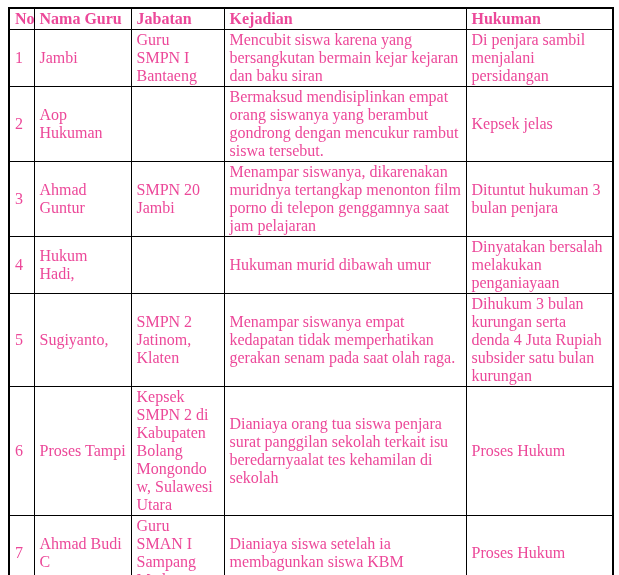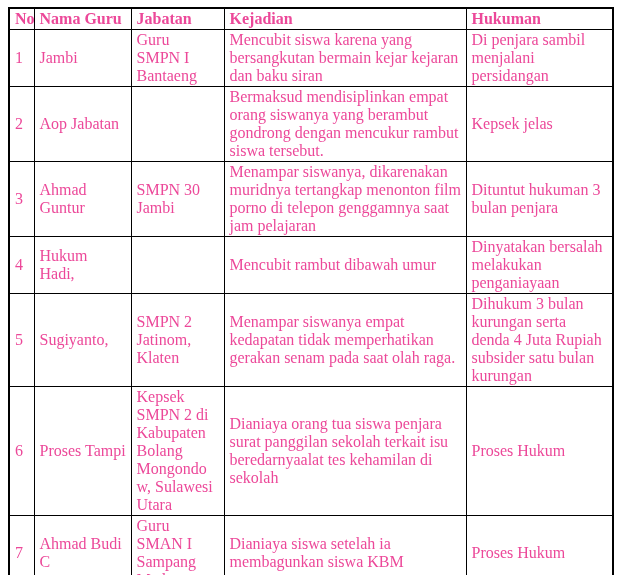"Aop Jabatan" td.nama { text: Jabatan -> Hukuman }
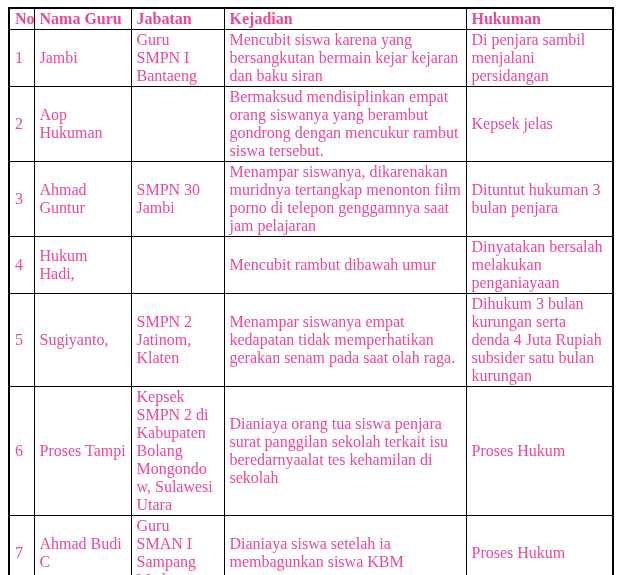"SMPN 30" td.jabatan { text: 30 -> 20 }
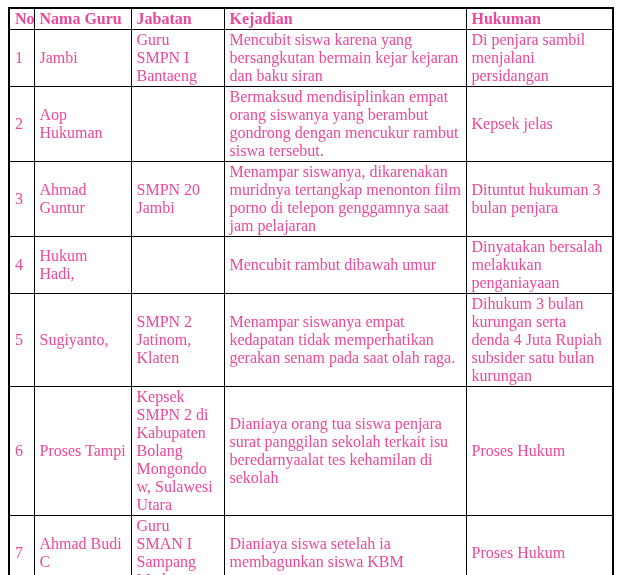"Mencubit rambut dibawah umur" td.kejadian { text: Mencubit rambut -> Hukuman murid }
